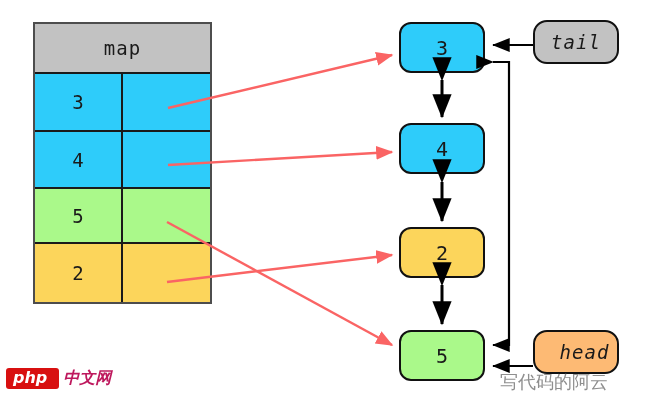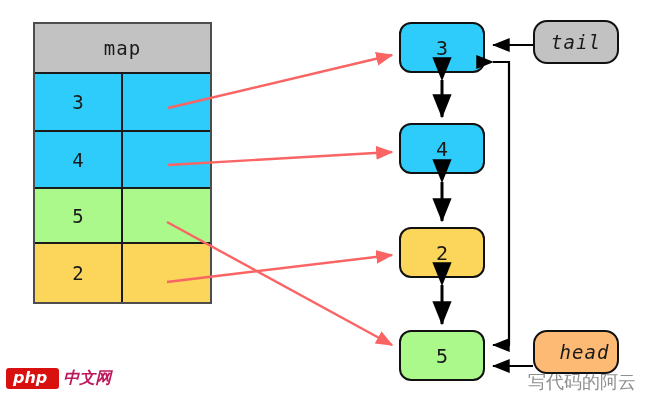"写代码的阿云" .wm-dark { margin-left: 28px -> none }
